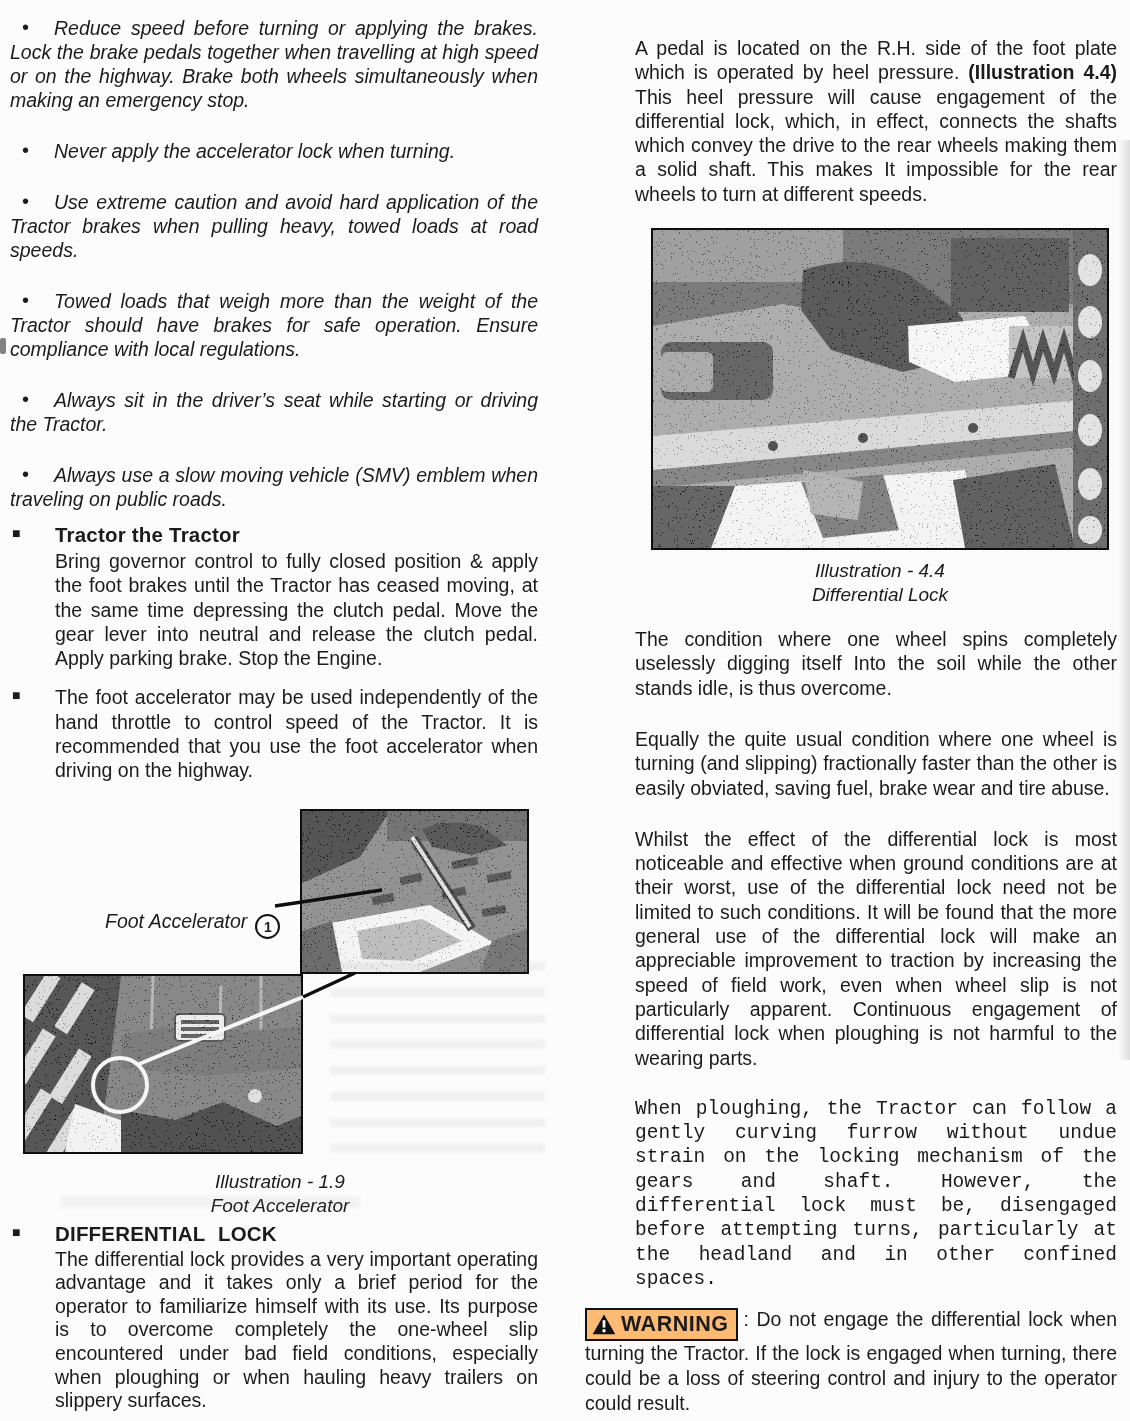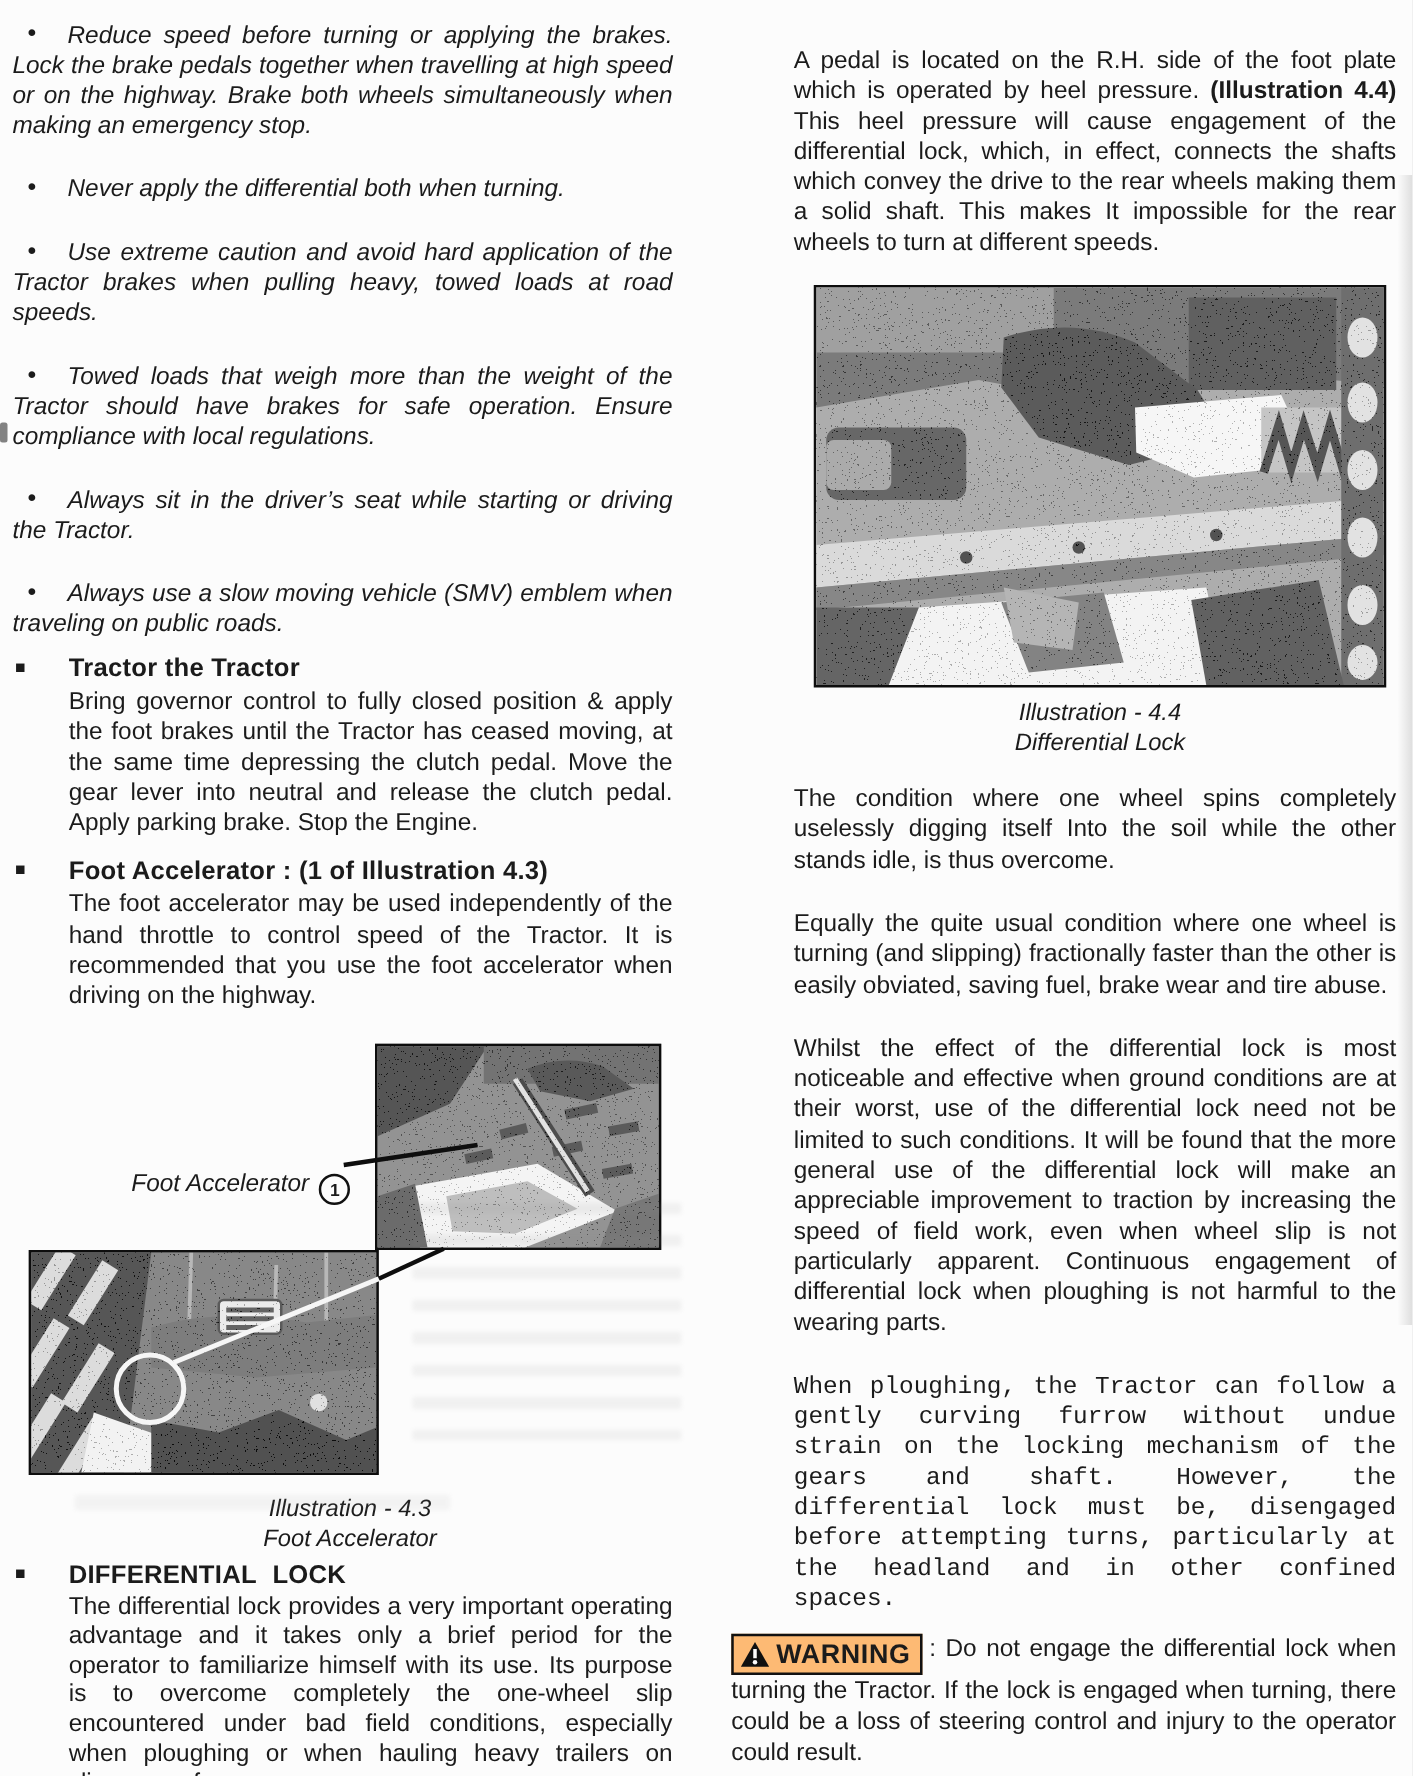"Never apply the differential both" span { text: differential both -> accelerator lock }
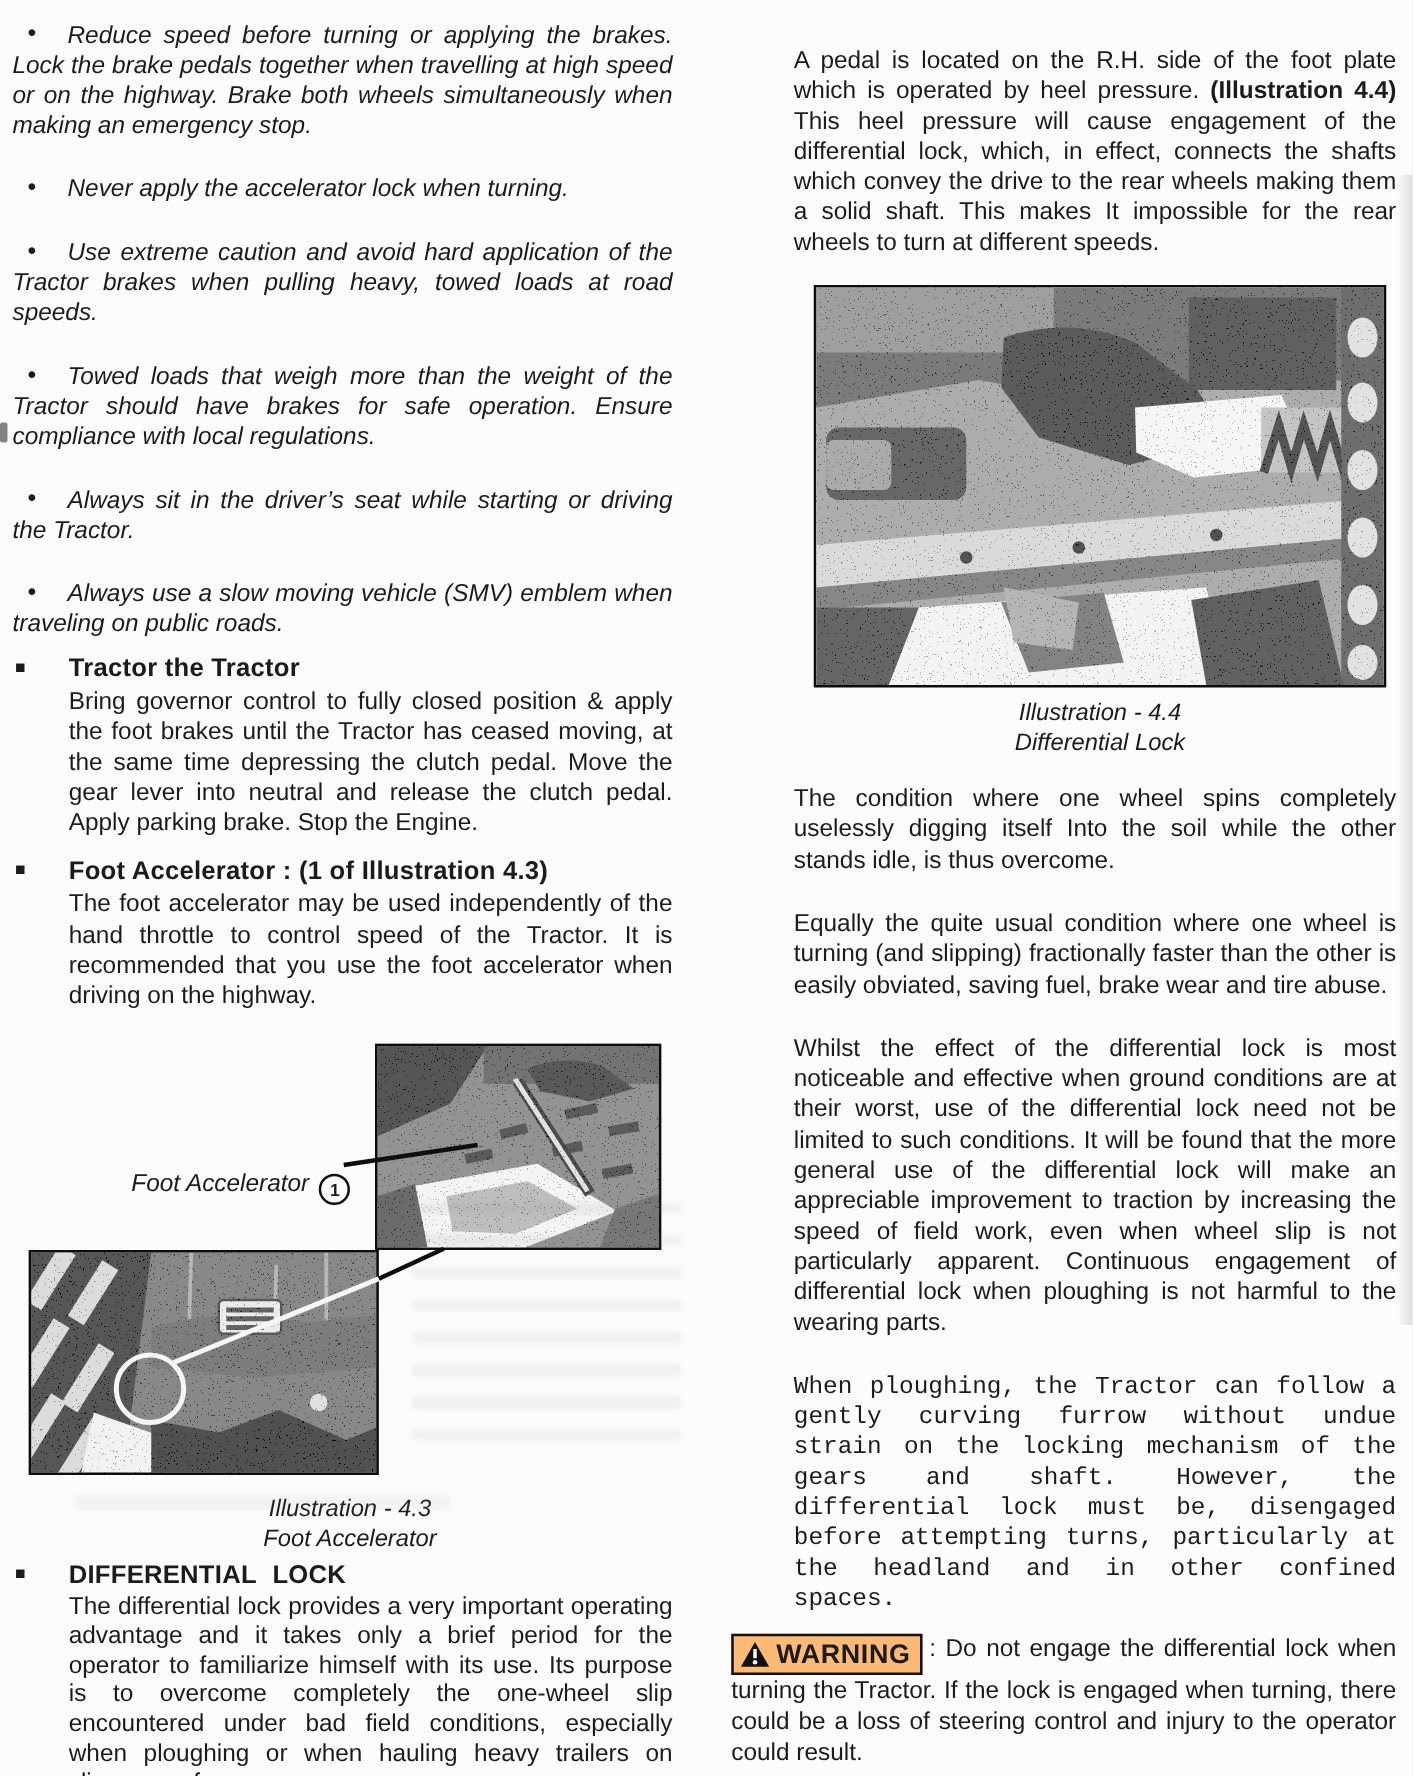"Foot Accelerator : (1 of" h3 { html: <h3>Foot Accelerator : (1 of Illustration 4.3)</h3> -> none }
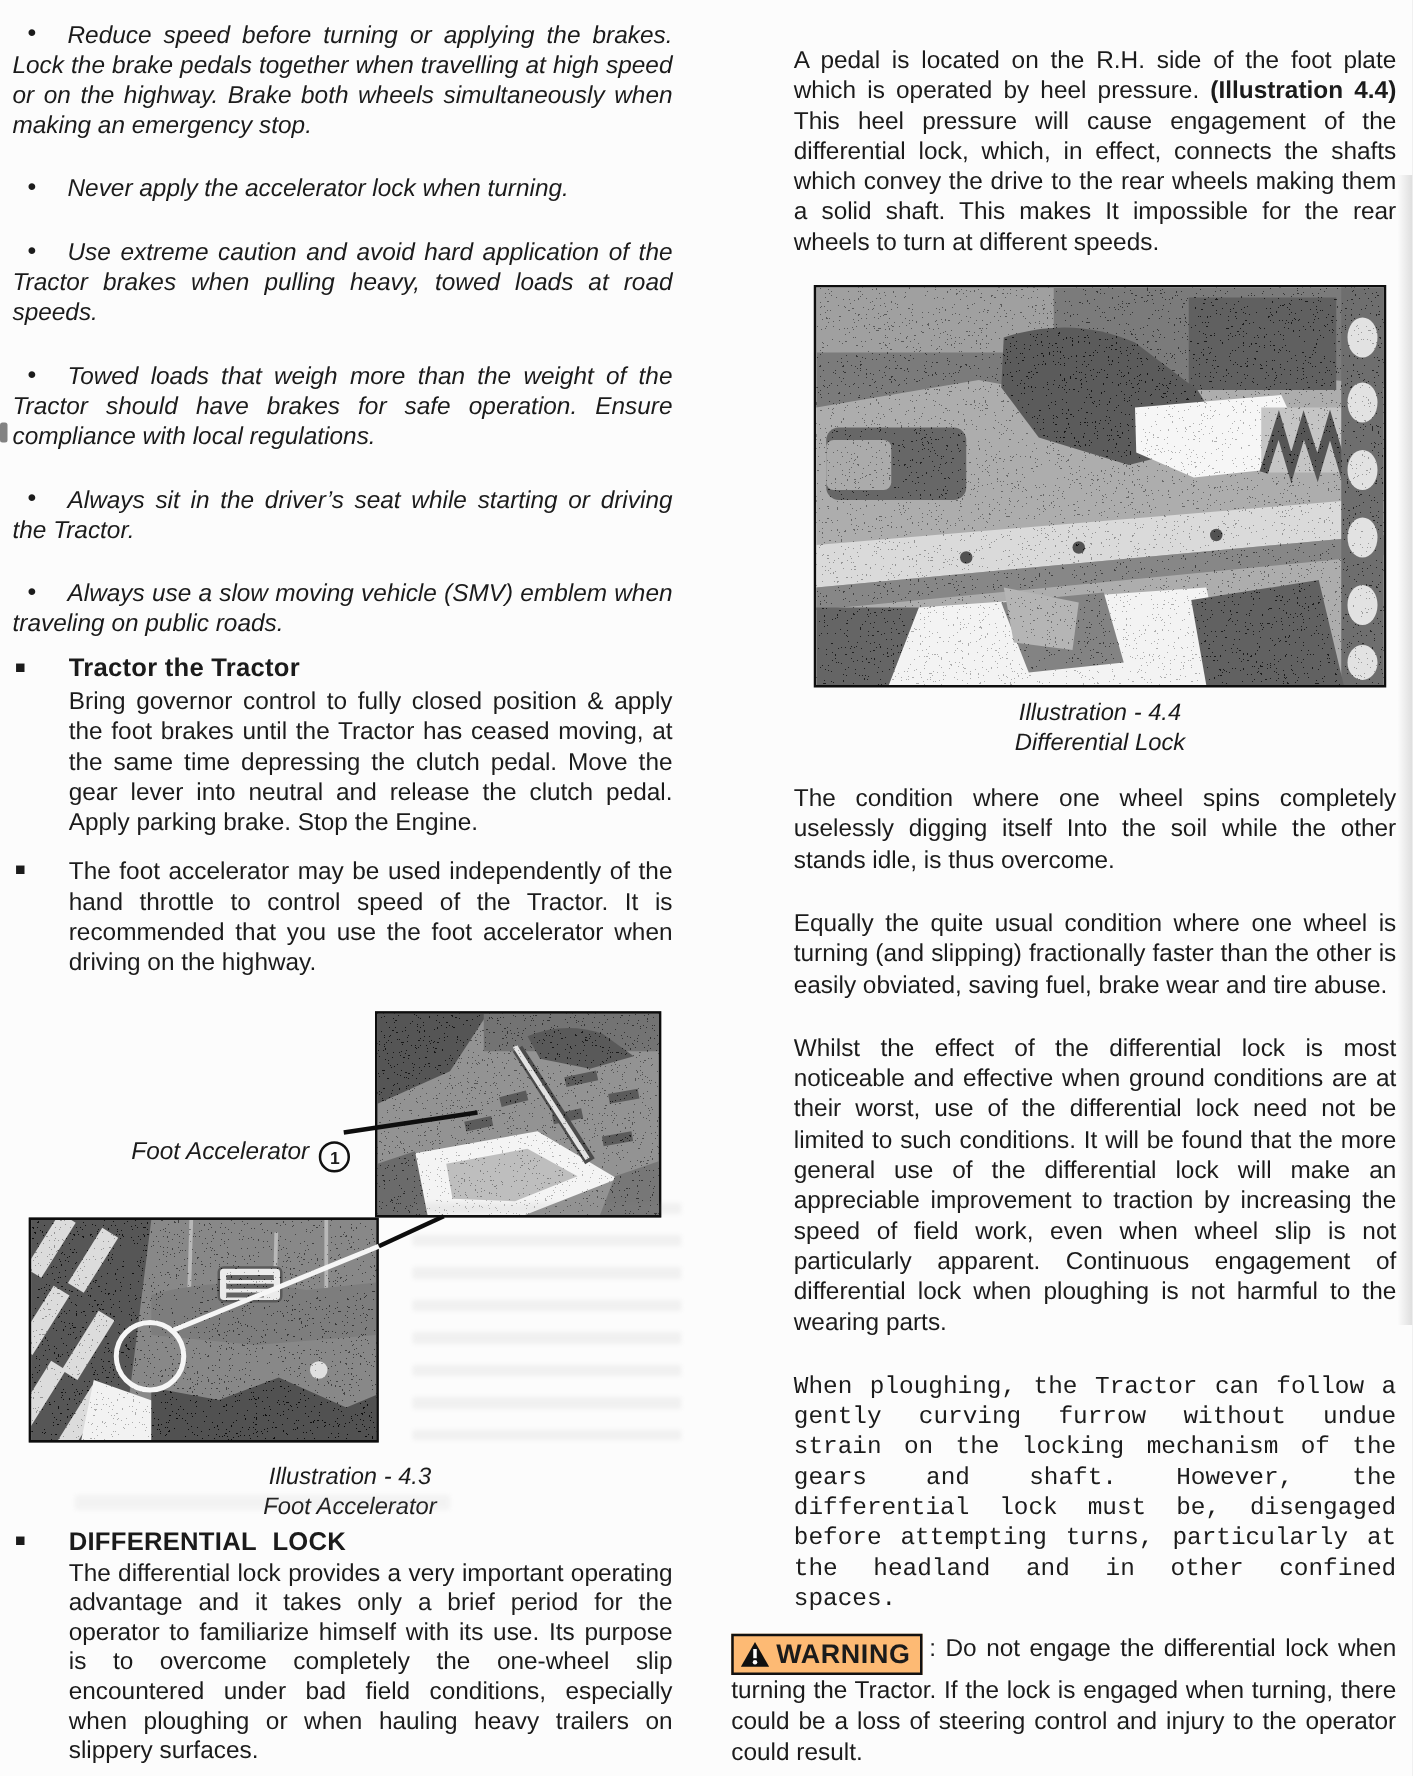"Illustration - 4.3" div { text: 4.3 -> 1.9 }
